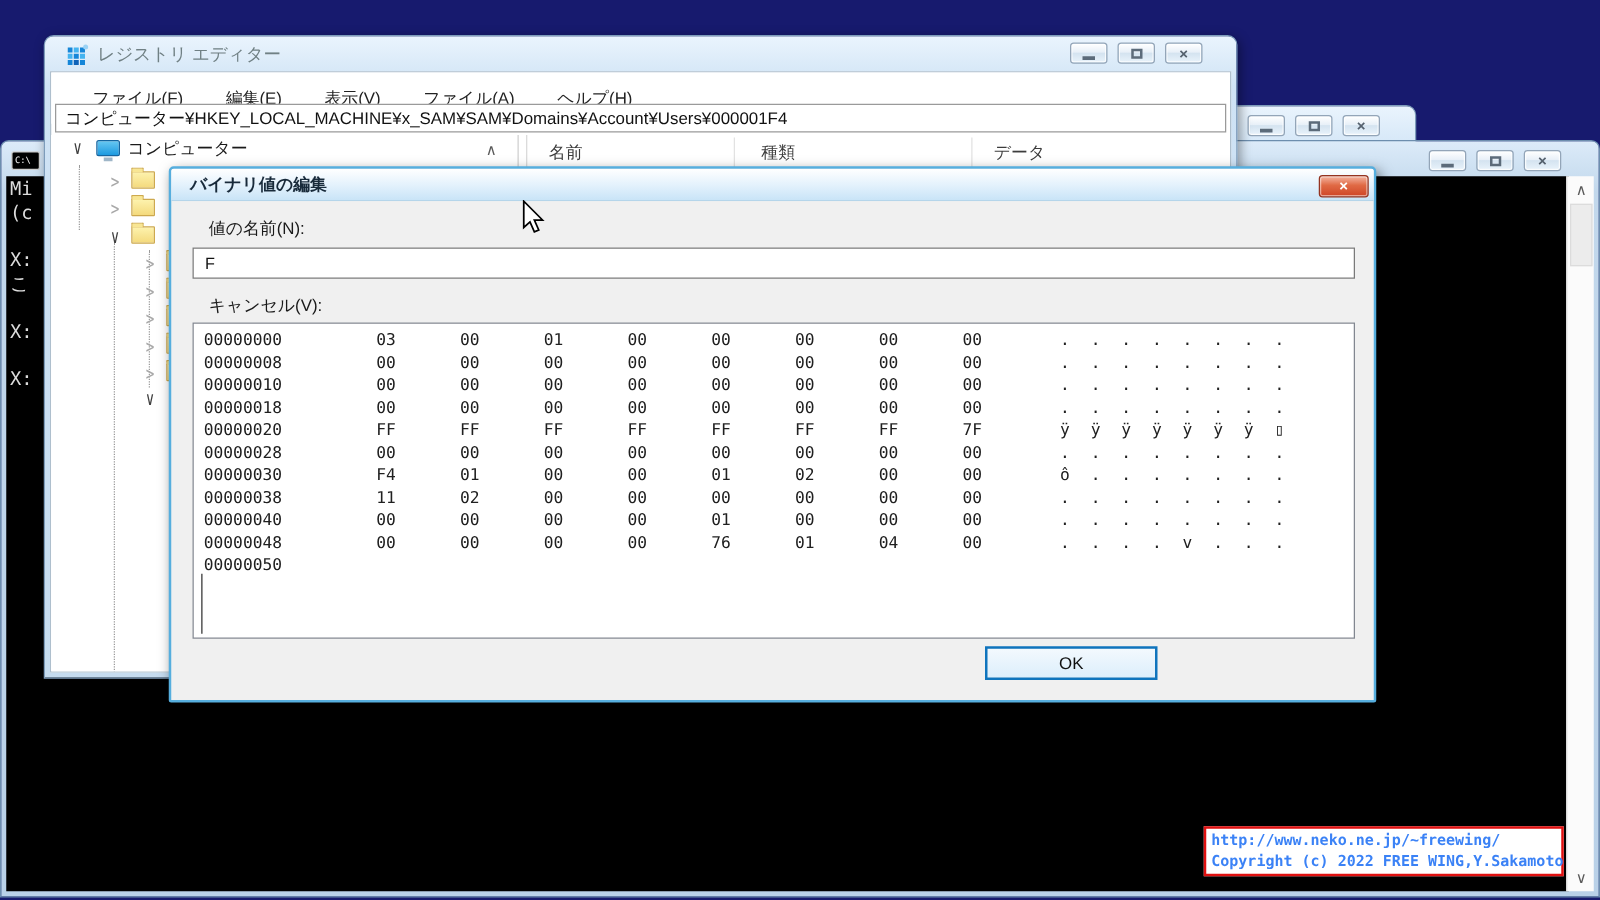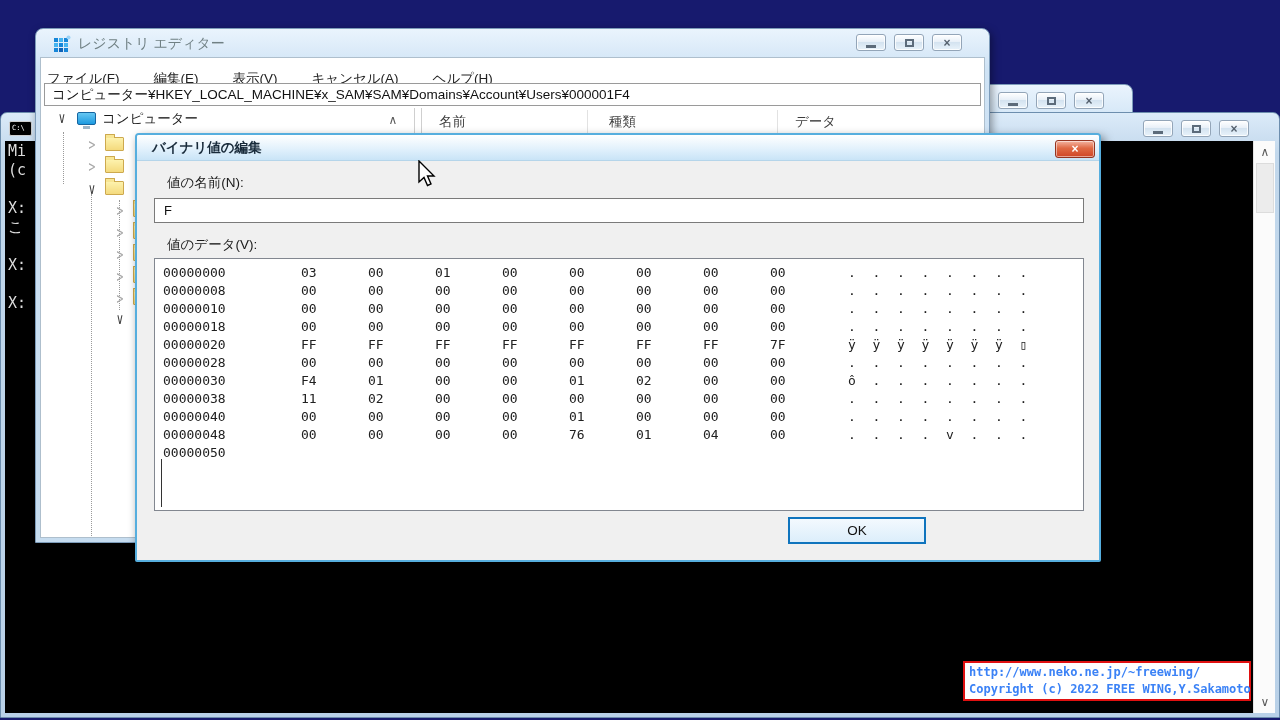"ファイル(F)" .re-menubar { padding-left: 6px -> 33px }
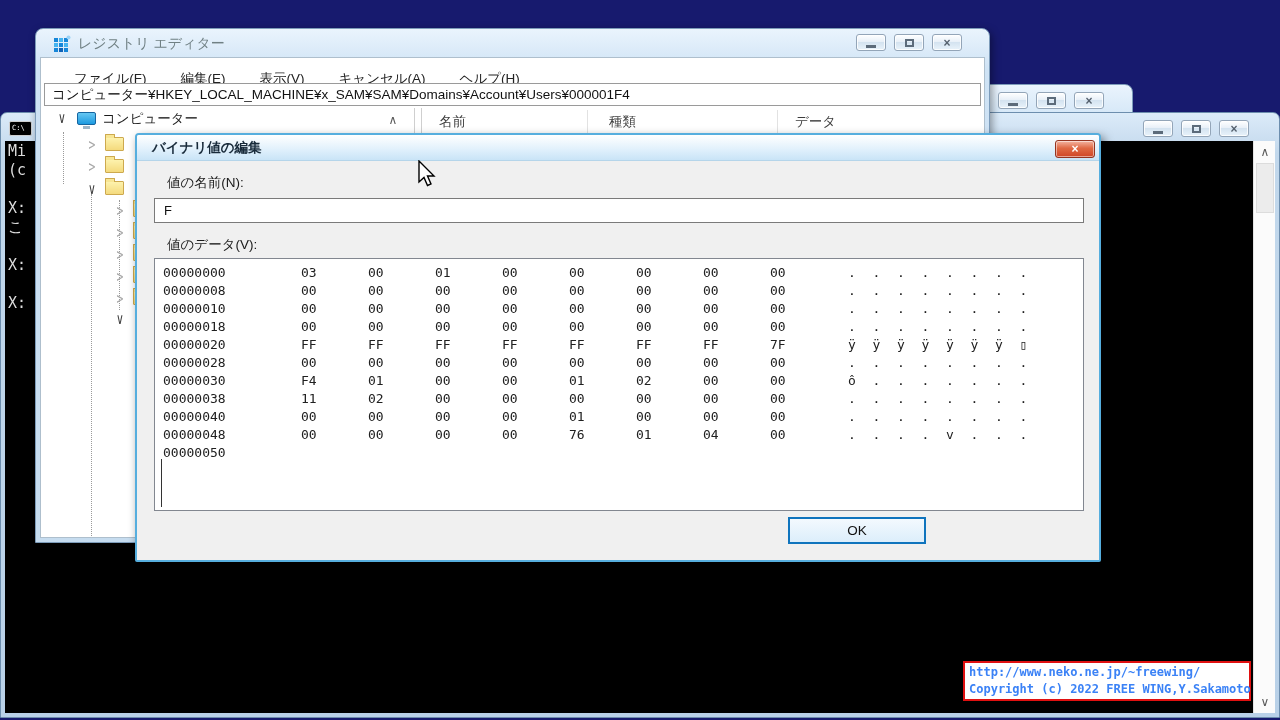"キャンセル(A)" span.re-menu { text: キャンセ -> ファイ }
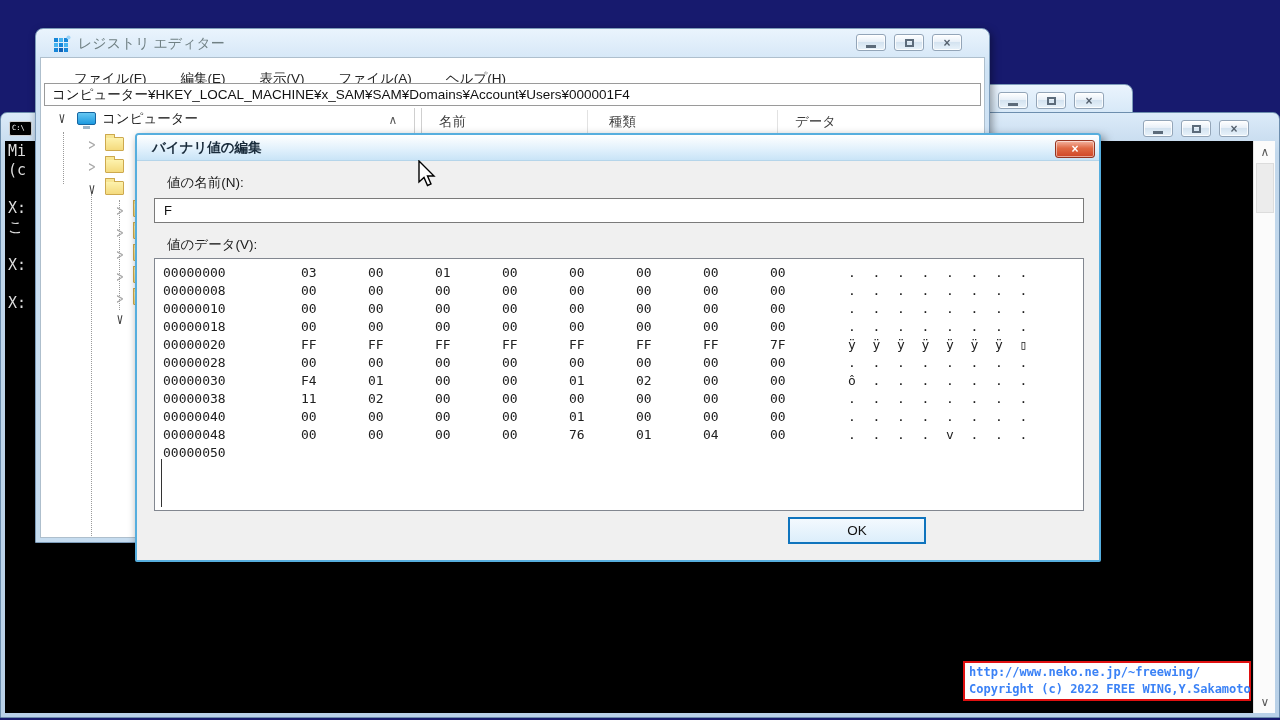"値のデータ(V):" div.dlg-label { text: 値のデータ -> キャンセル }
